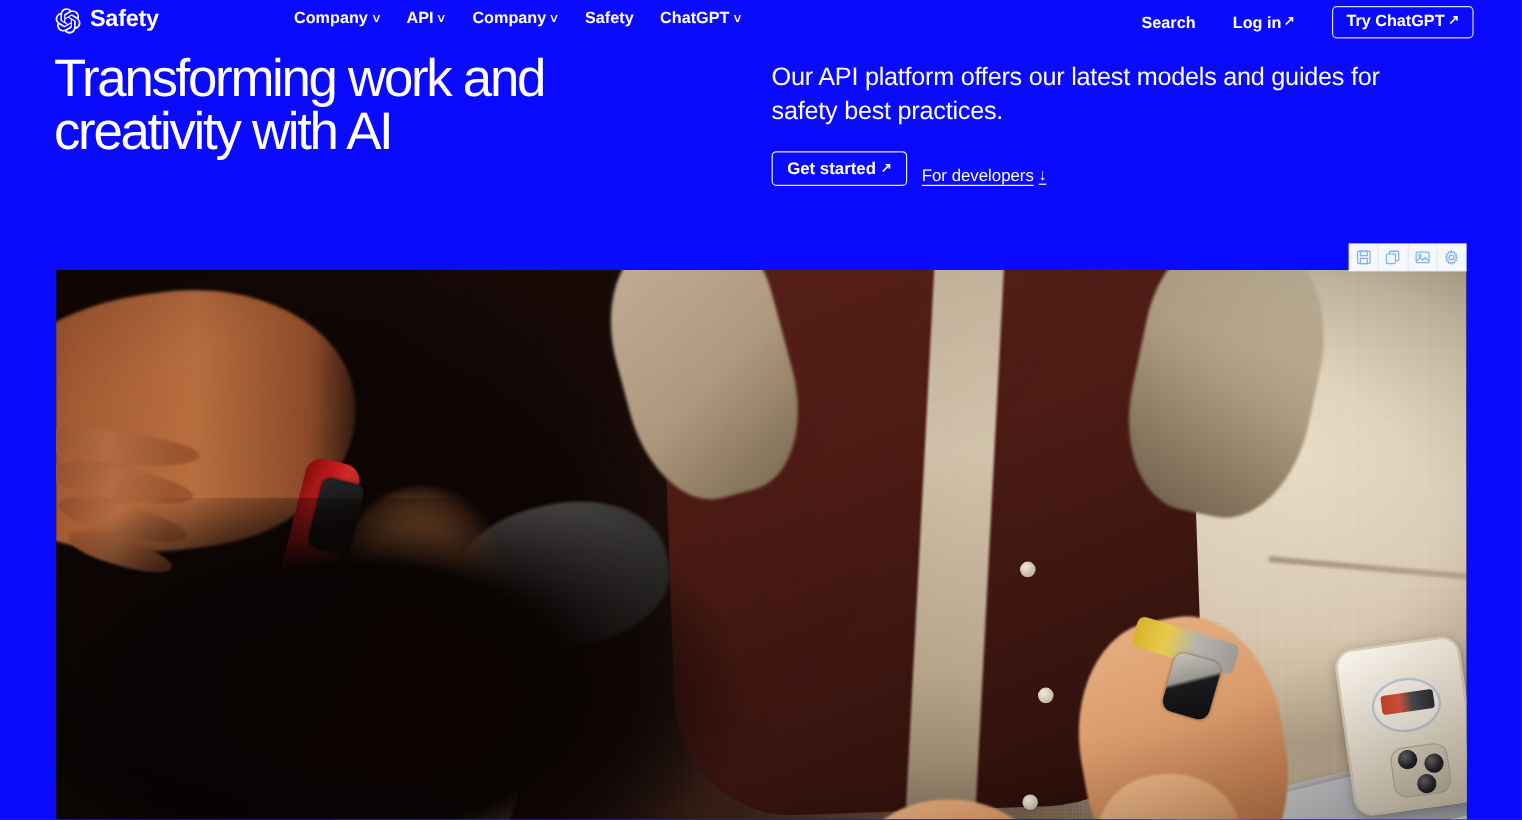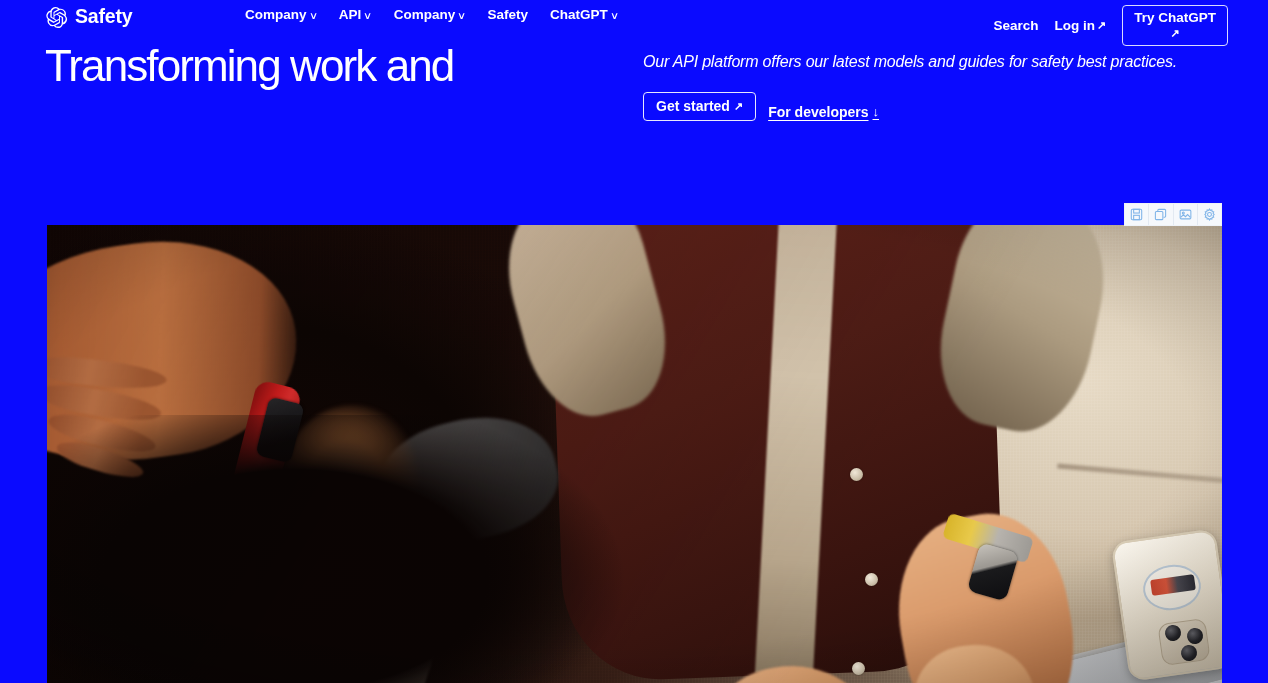"Search" .nav-right { gap: 16px -> 31px }
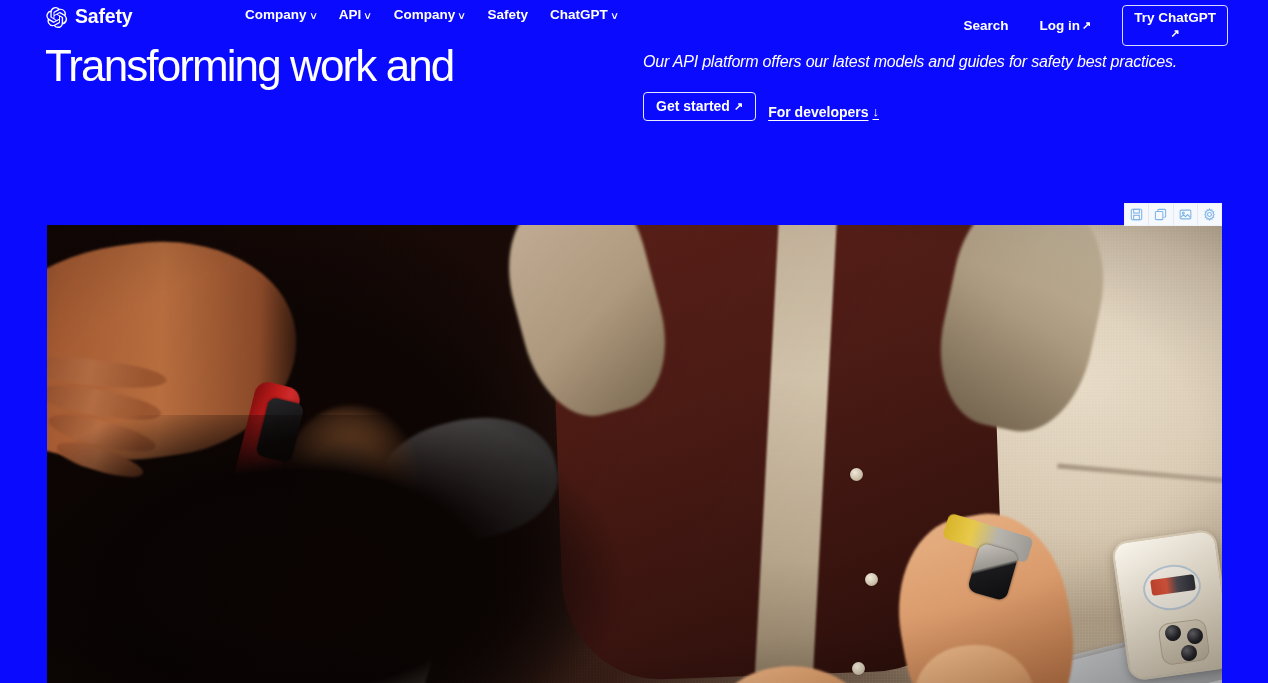"Try ChatGPT" .btn-outline { flex-direction: column -> none }
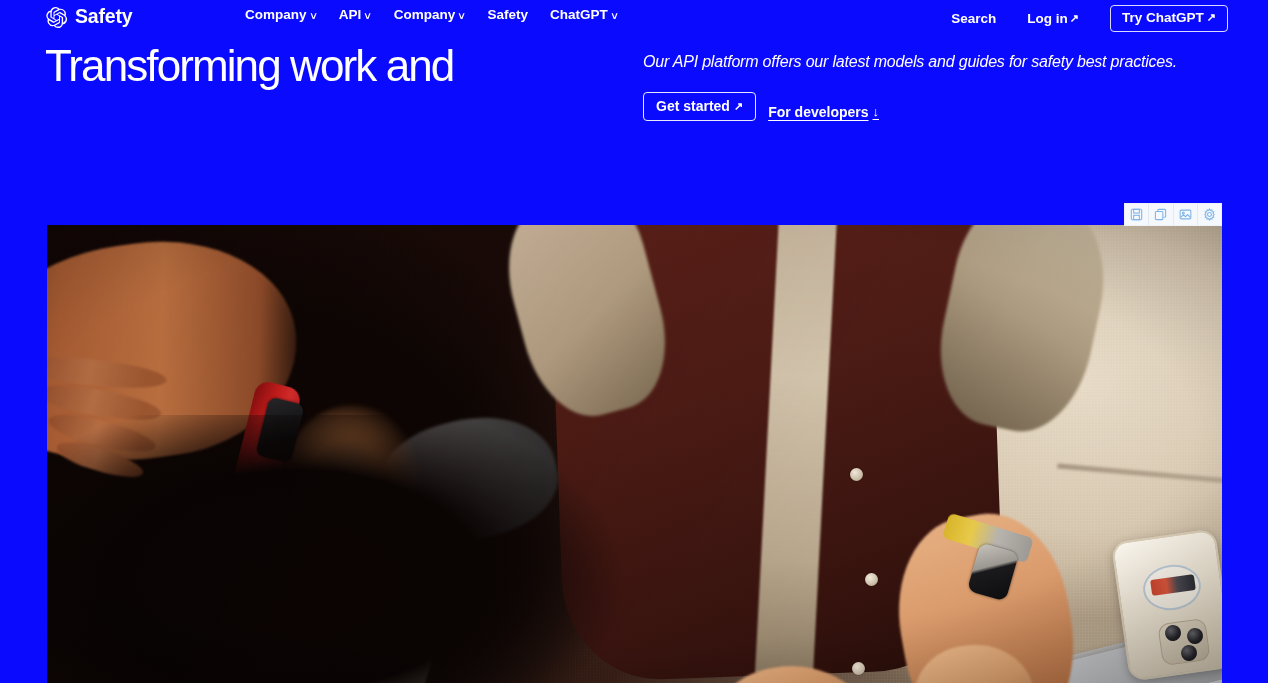"Our API platform offers our" .hero-sub { font-size: 16px -> 21px; font-style: italic -> none }
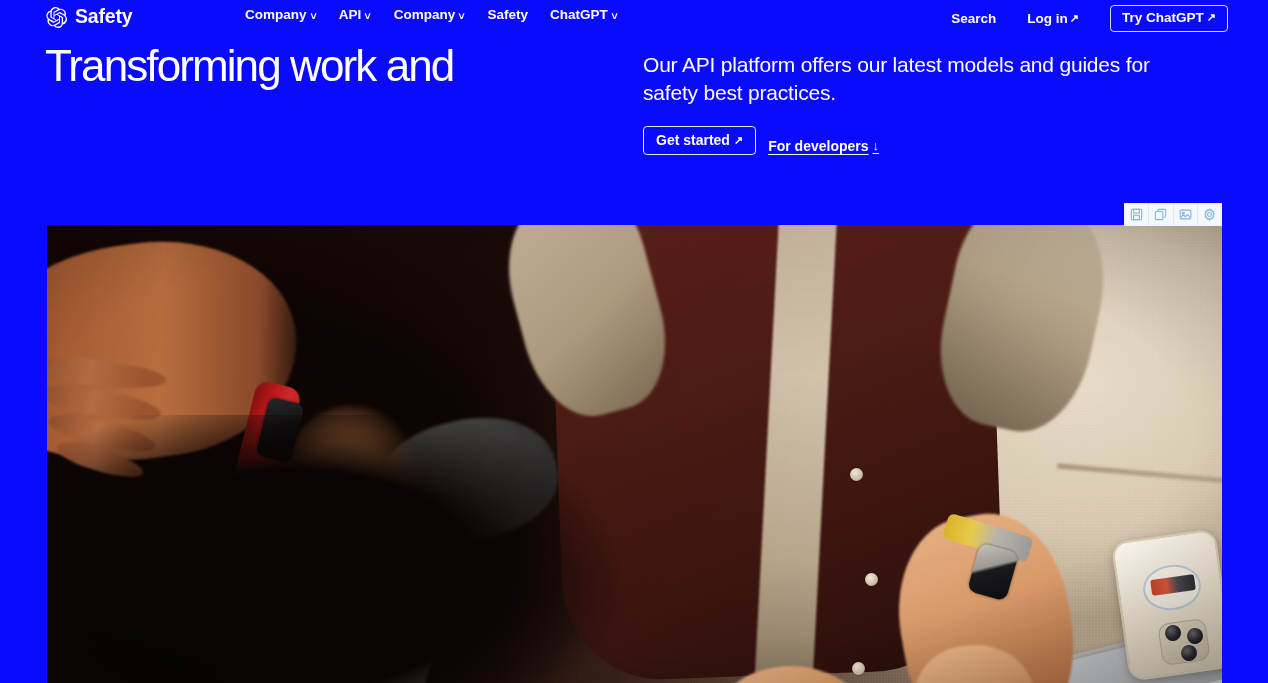"creativity with AI" span { html: none -> <span>creativity with AI</span> }
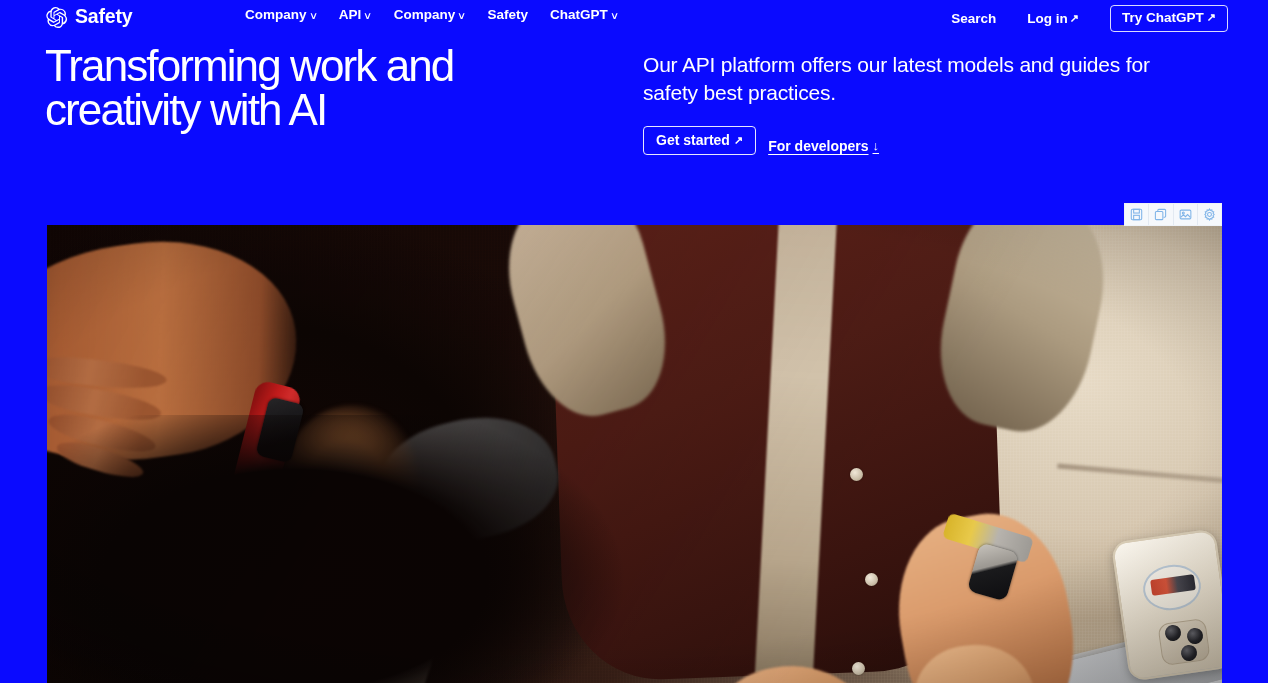"For developers" .link-underline { font-weight: 700 -> 400 }
